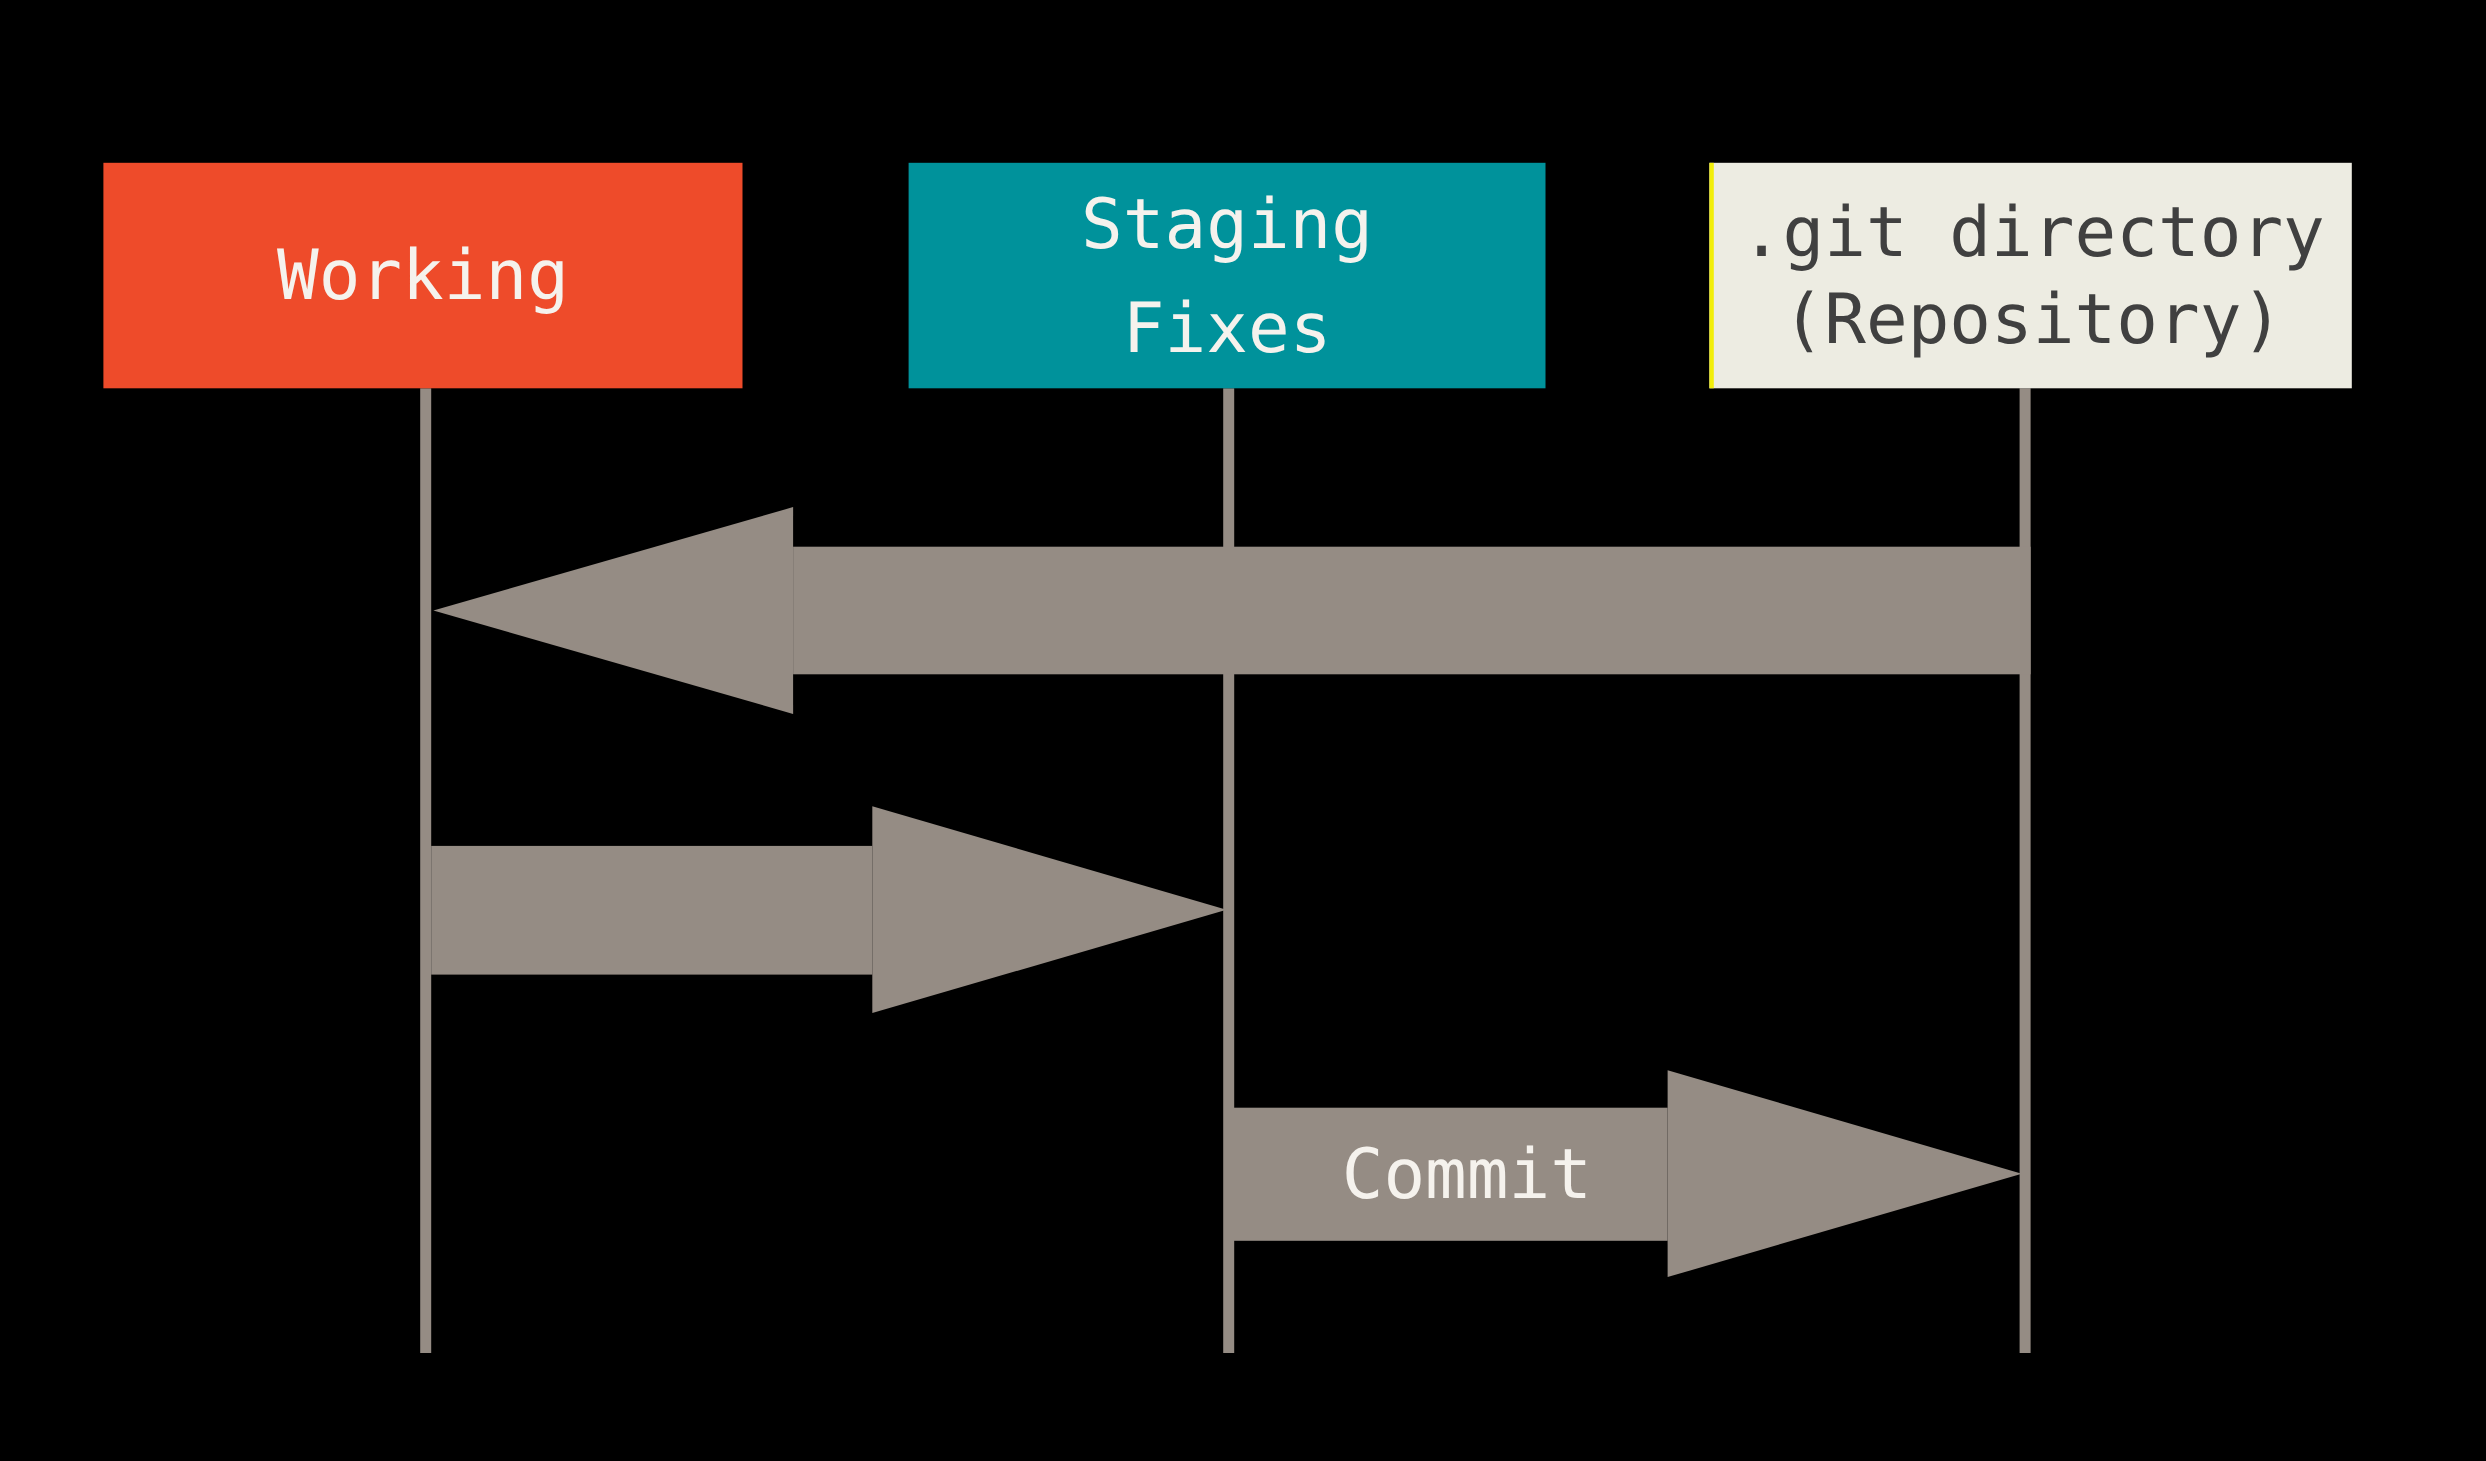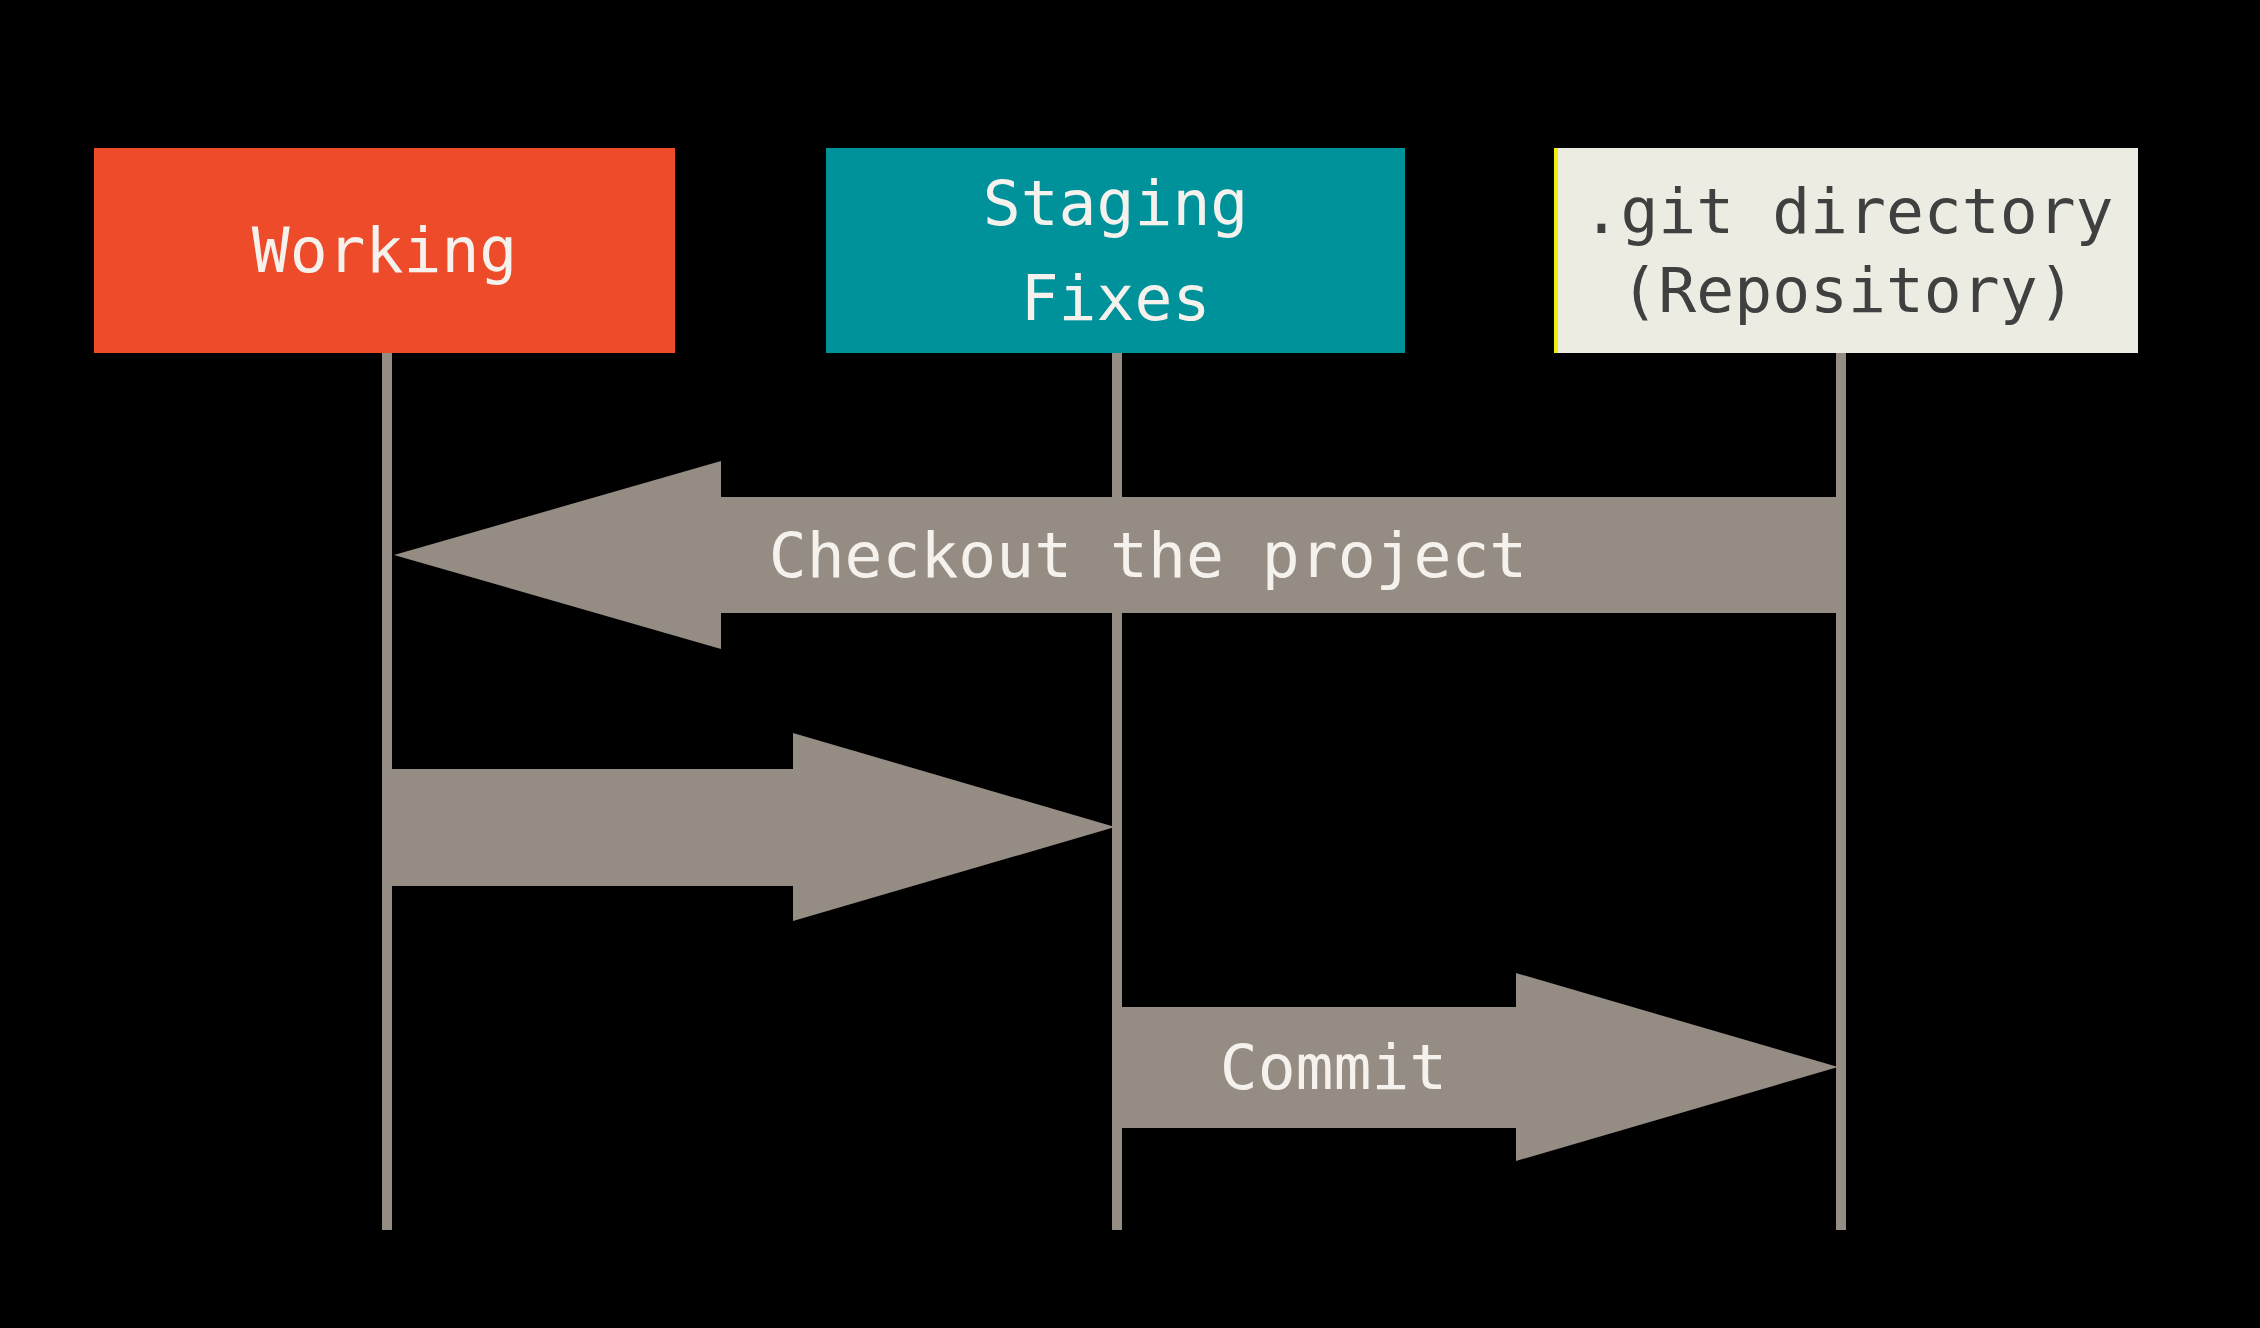"Checkout the project" div.arrow-label { html: <div>Checkout the project</div> -> none }
